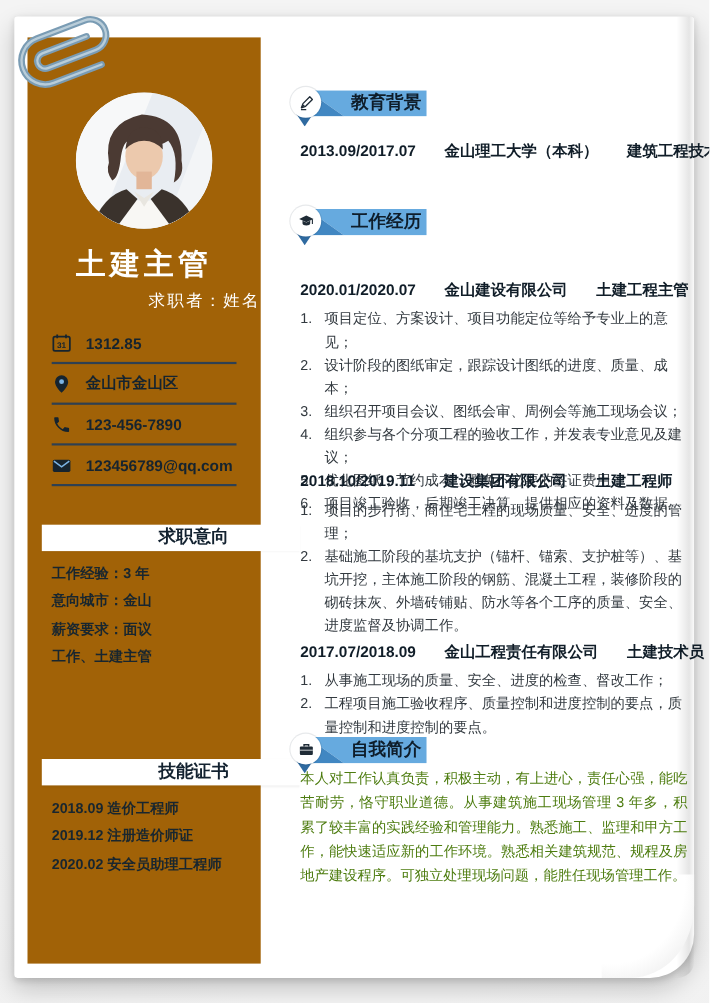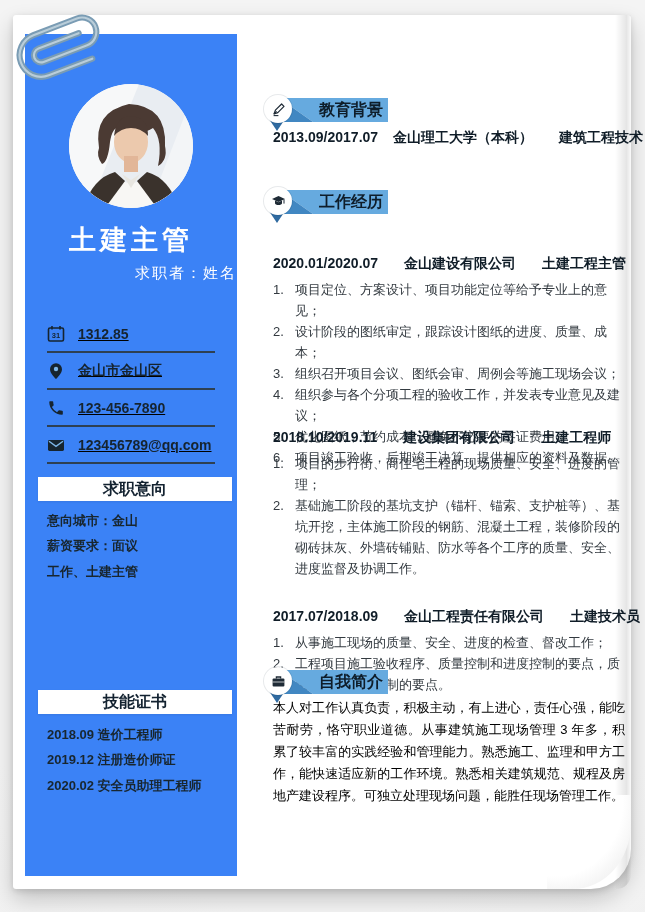"教育背景" div.banner { top: 80px -> 64px }
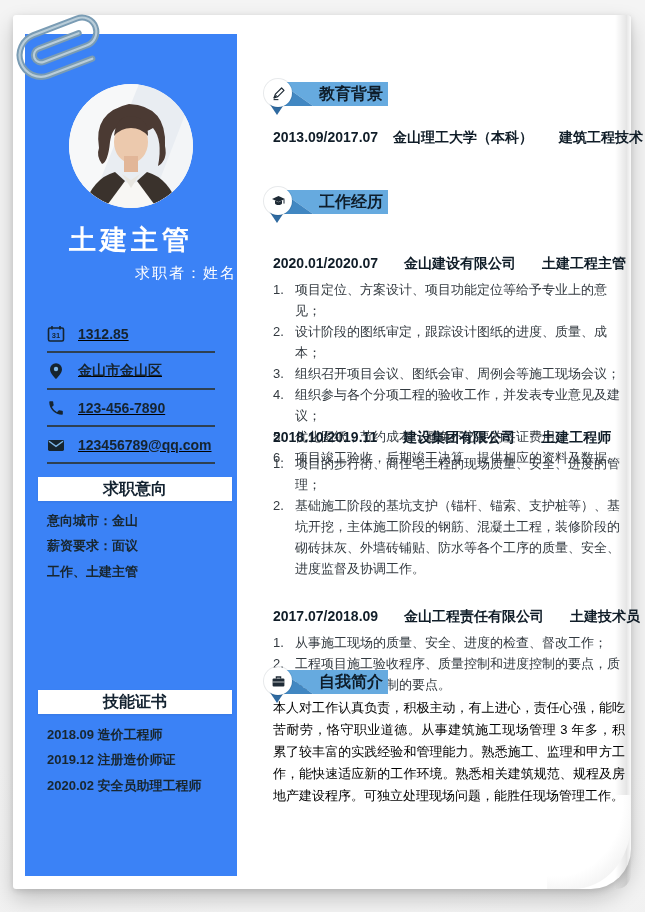"金山理工大学（本科）" span { margin-left: 15px -> 26px }
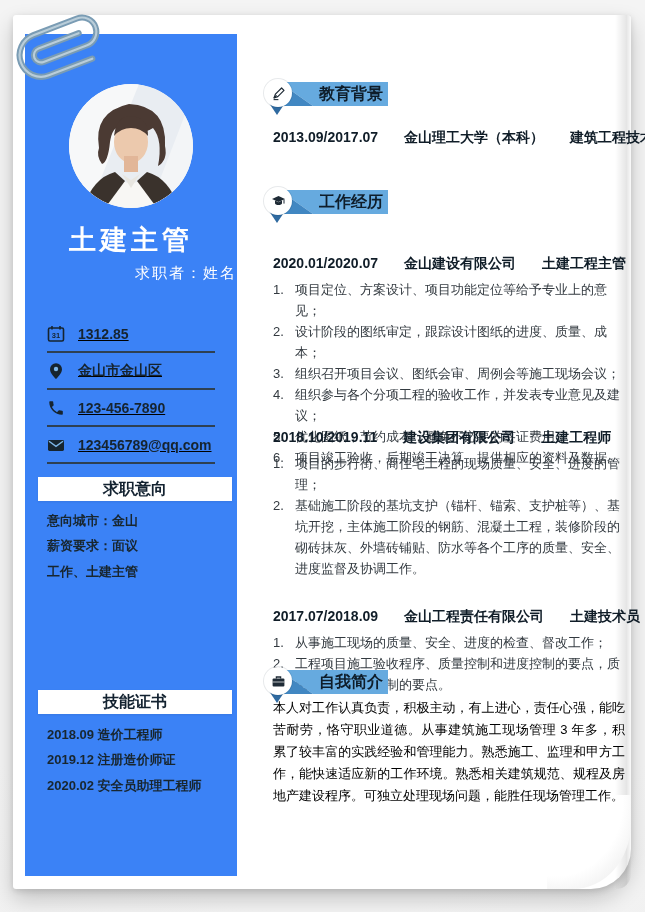"土建主管" .sidebar { background: #3b82f6 -> #a16207 }
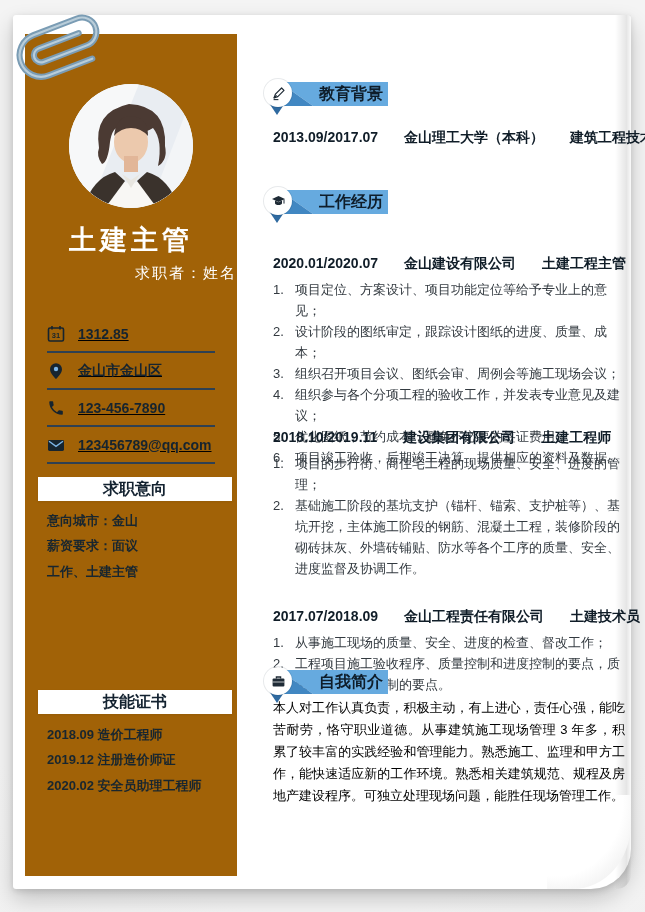"31" .contacts { text-decoration: underline -> none; top: 282px -> 260px }
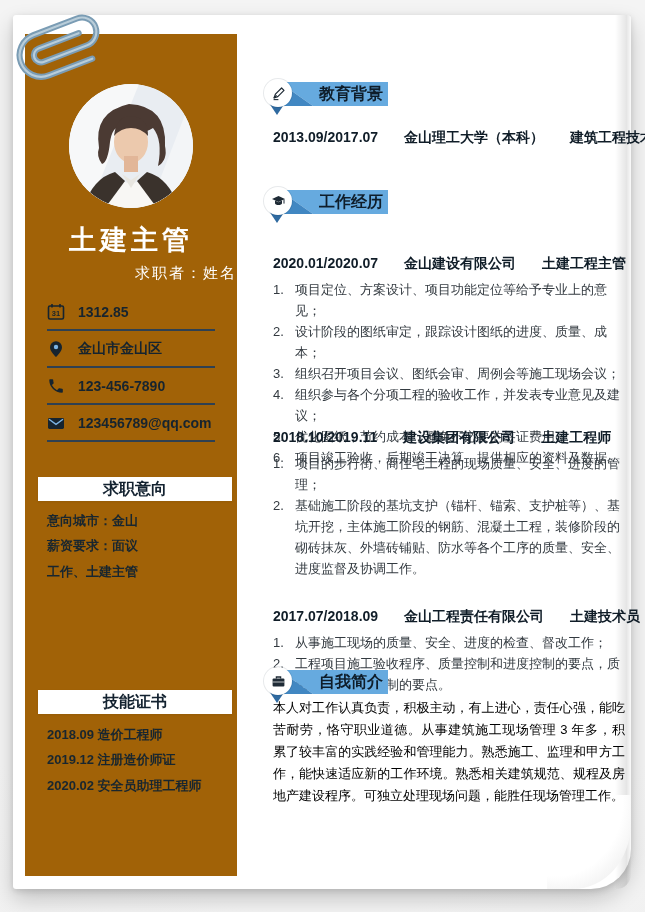"求职意向" .side-header { padding-left: none -> 41px }
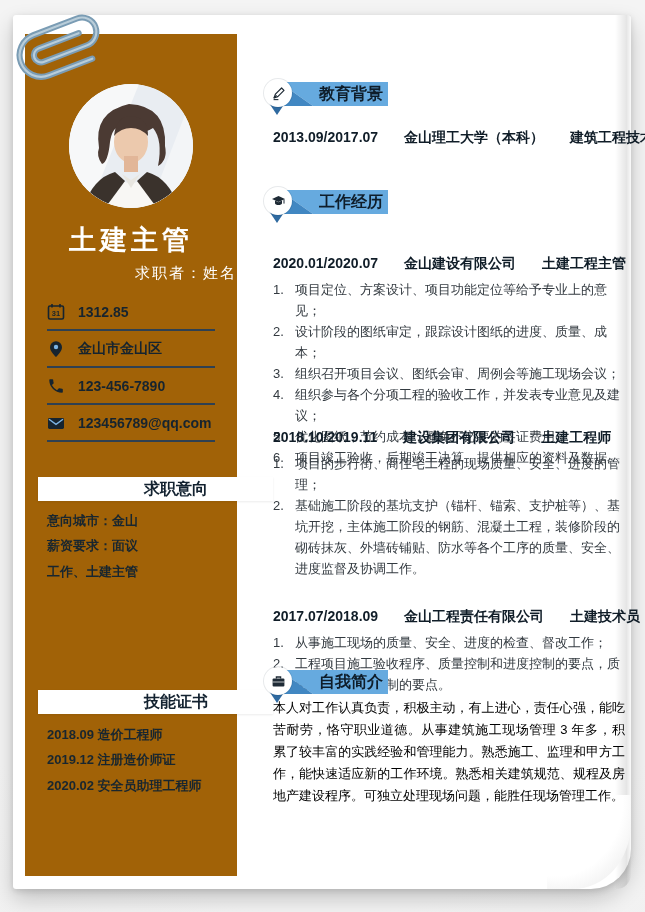"工作经验：3 年" li { html: none -> <li>工作经验：3 年</li> }
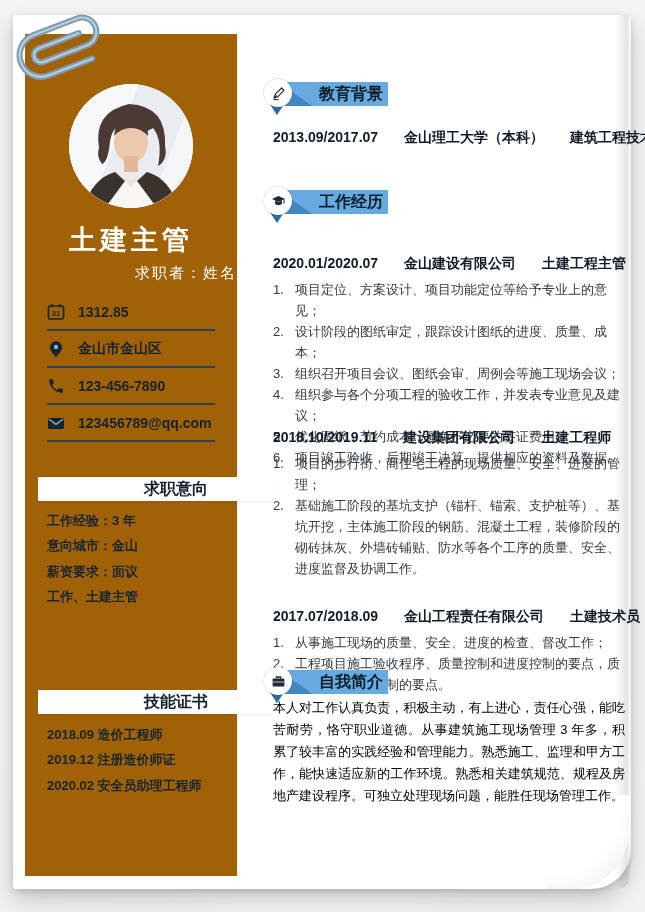"2017.07/2018.09 金山工程责任有限公司 土建技术员" div.jblock { top: 556px -> 532px }
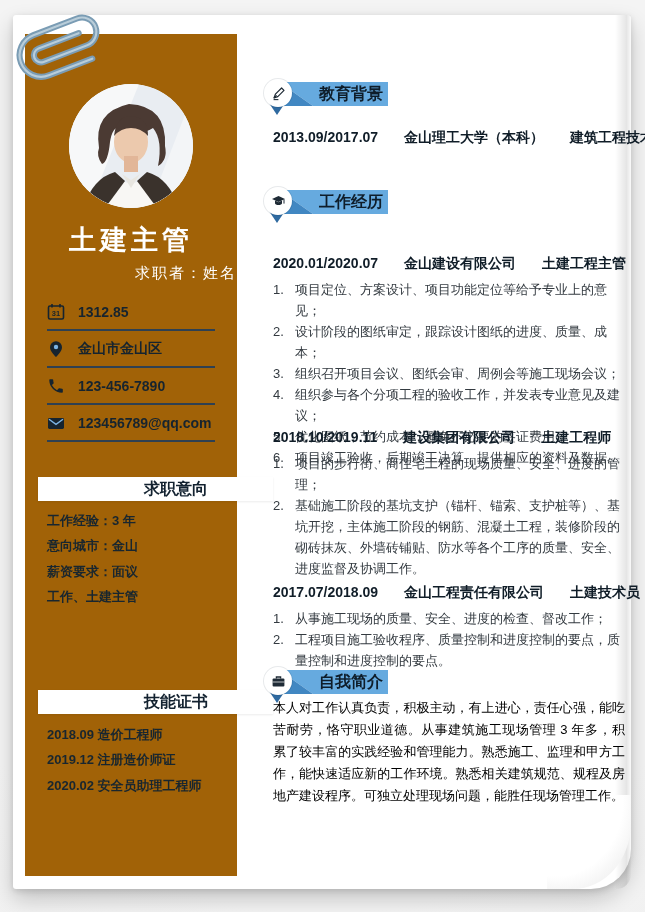"本人对工作认真负责，积极主动，有上进心，责任心强，能吃苦耐劳，恪守职业道德。从事" .about-text { color: #000000 -> #4d7c0f }
